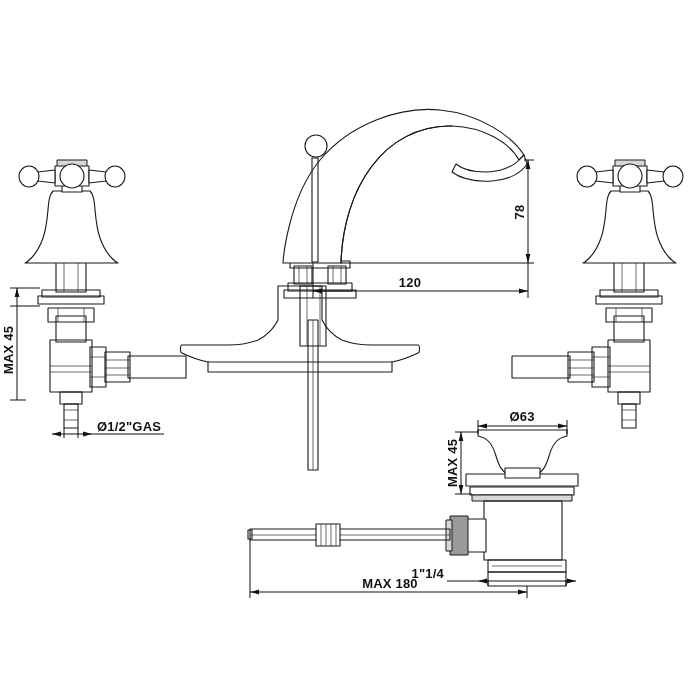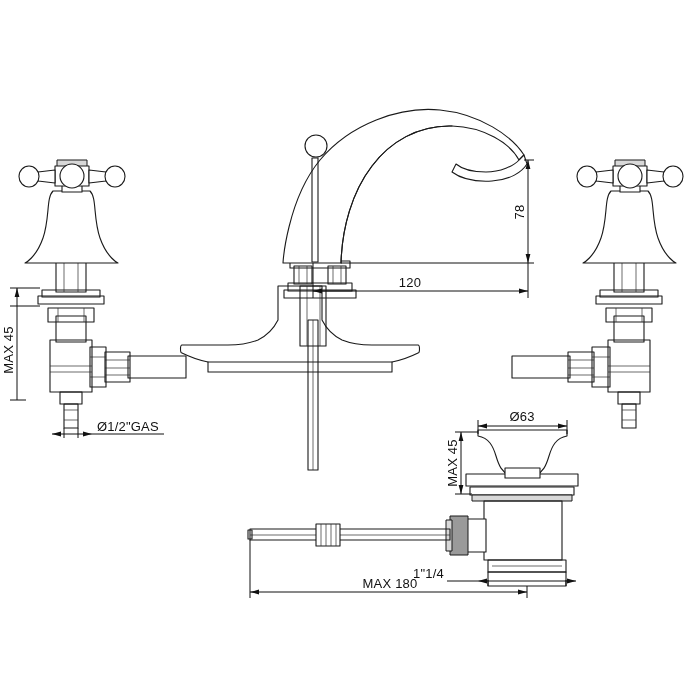"120" #drawing-root { font-weight: none -> bold }
